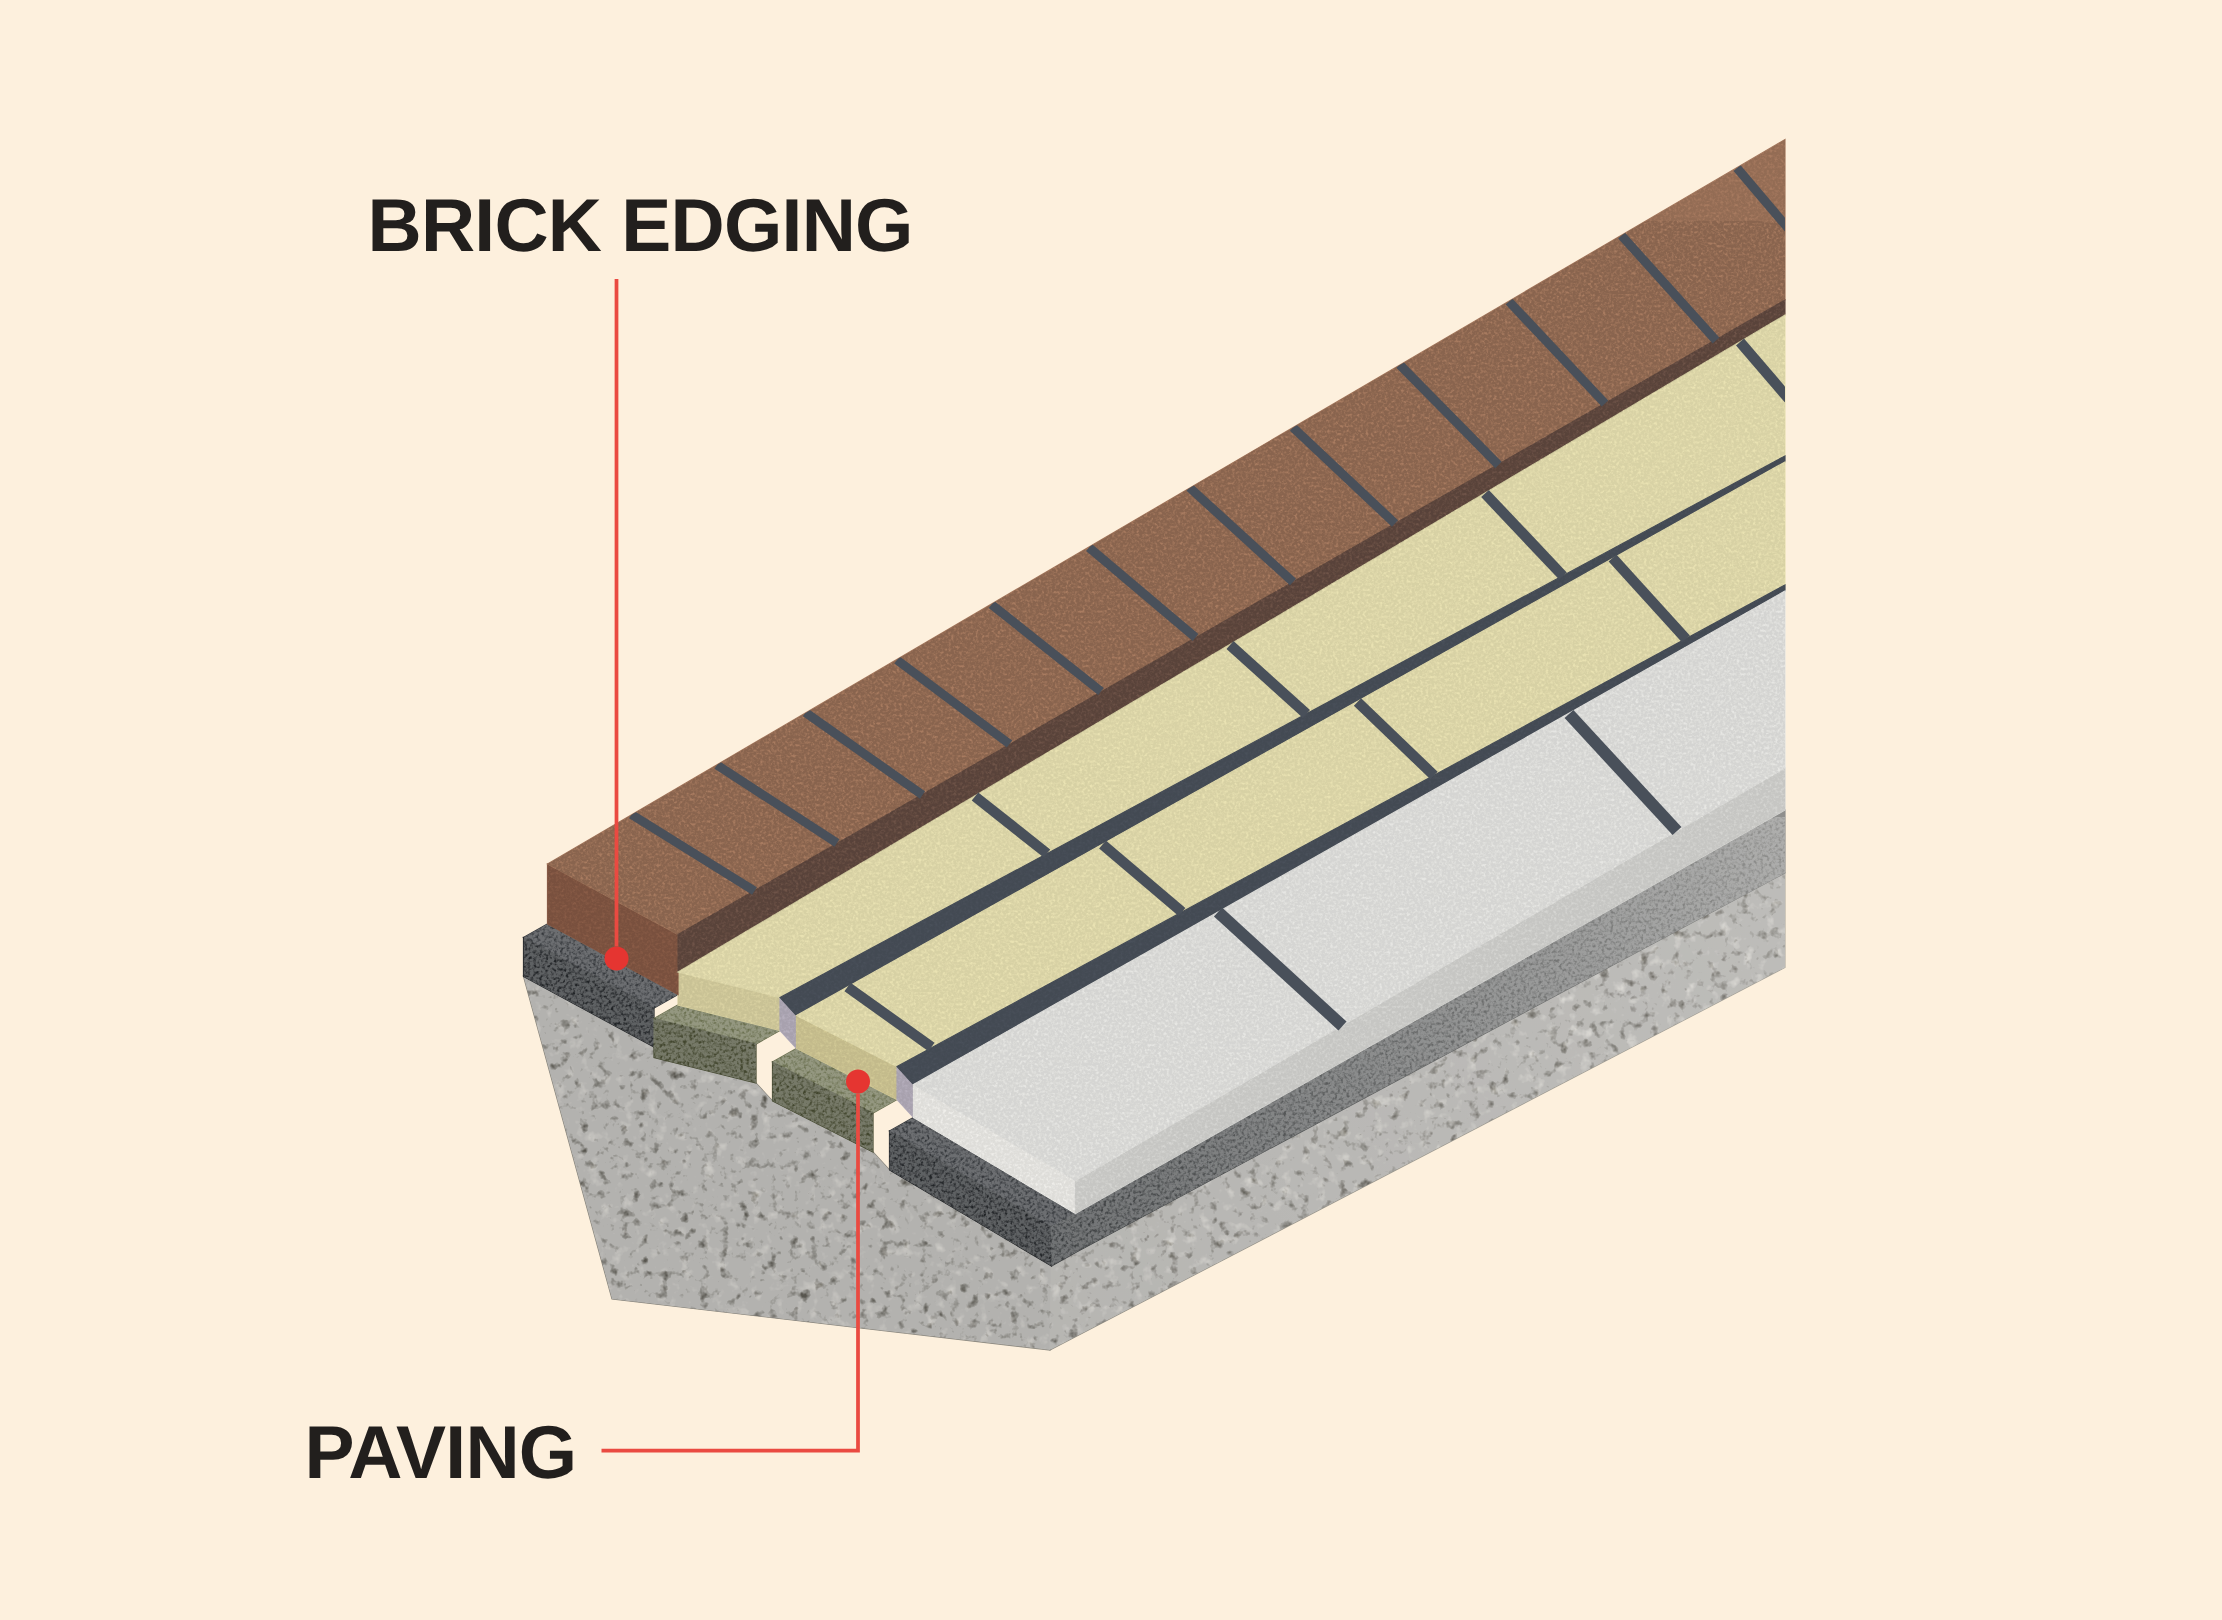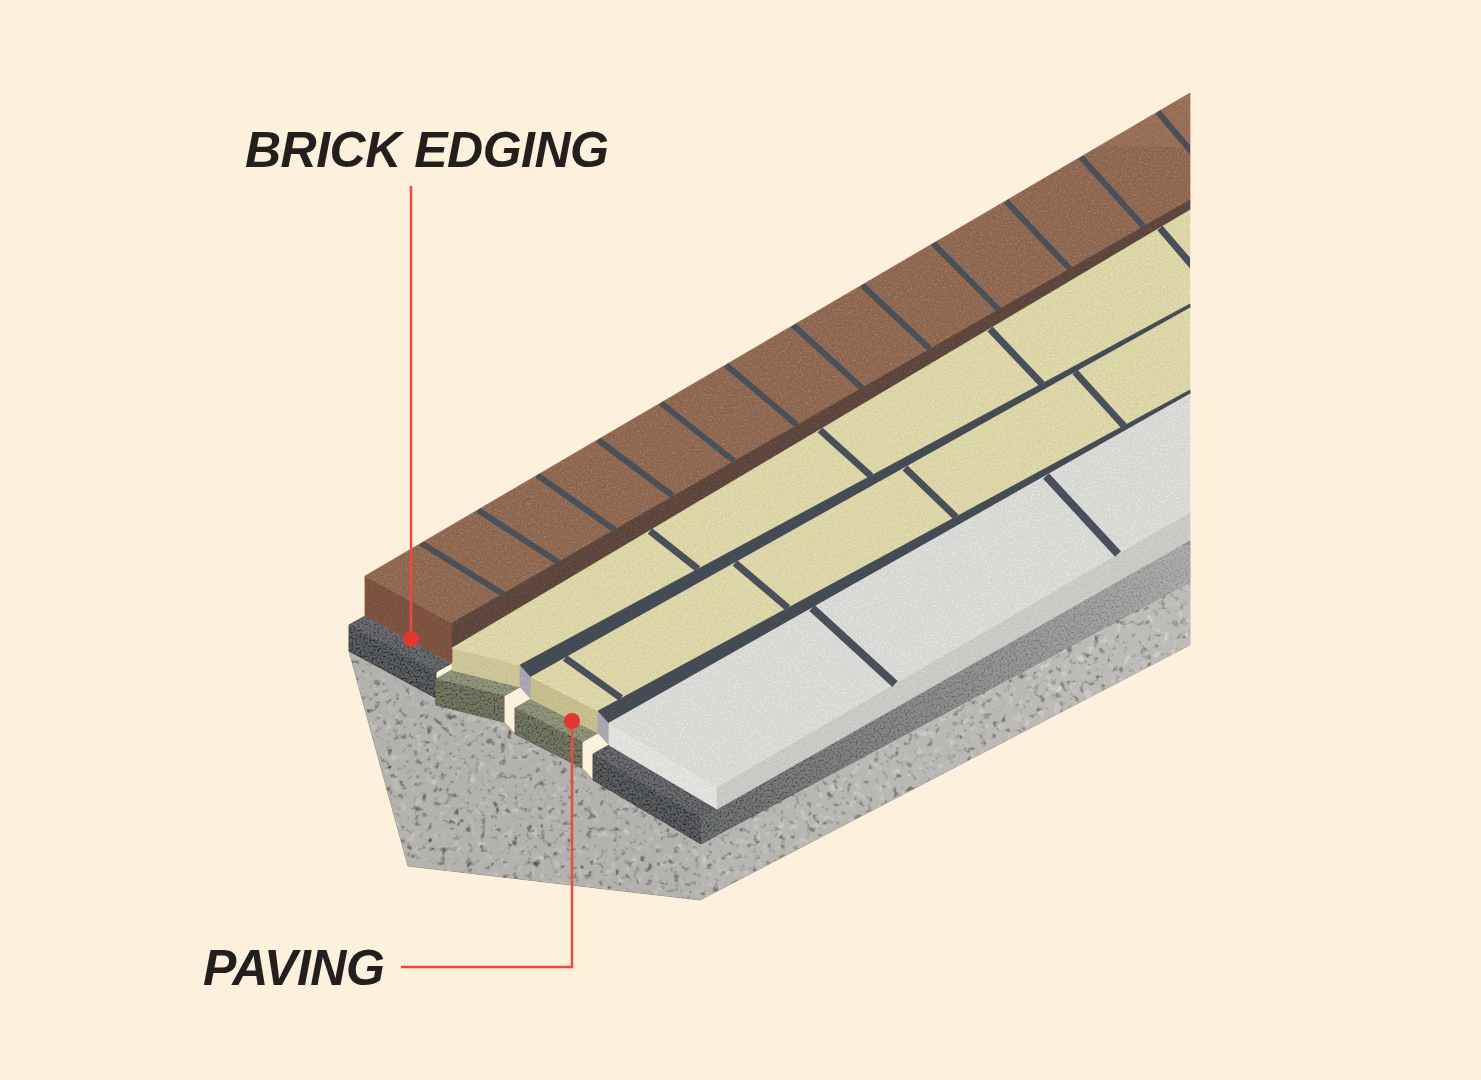"BRICK EDGING" .stage { font-style: italic -> none }
